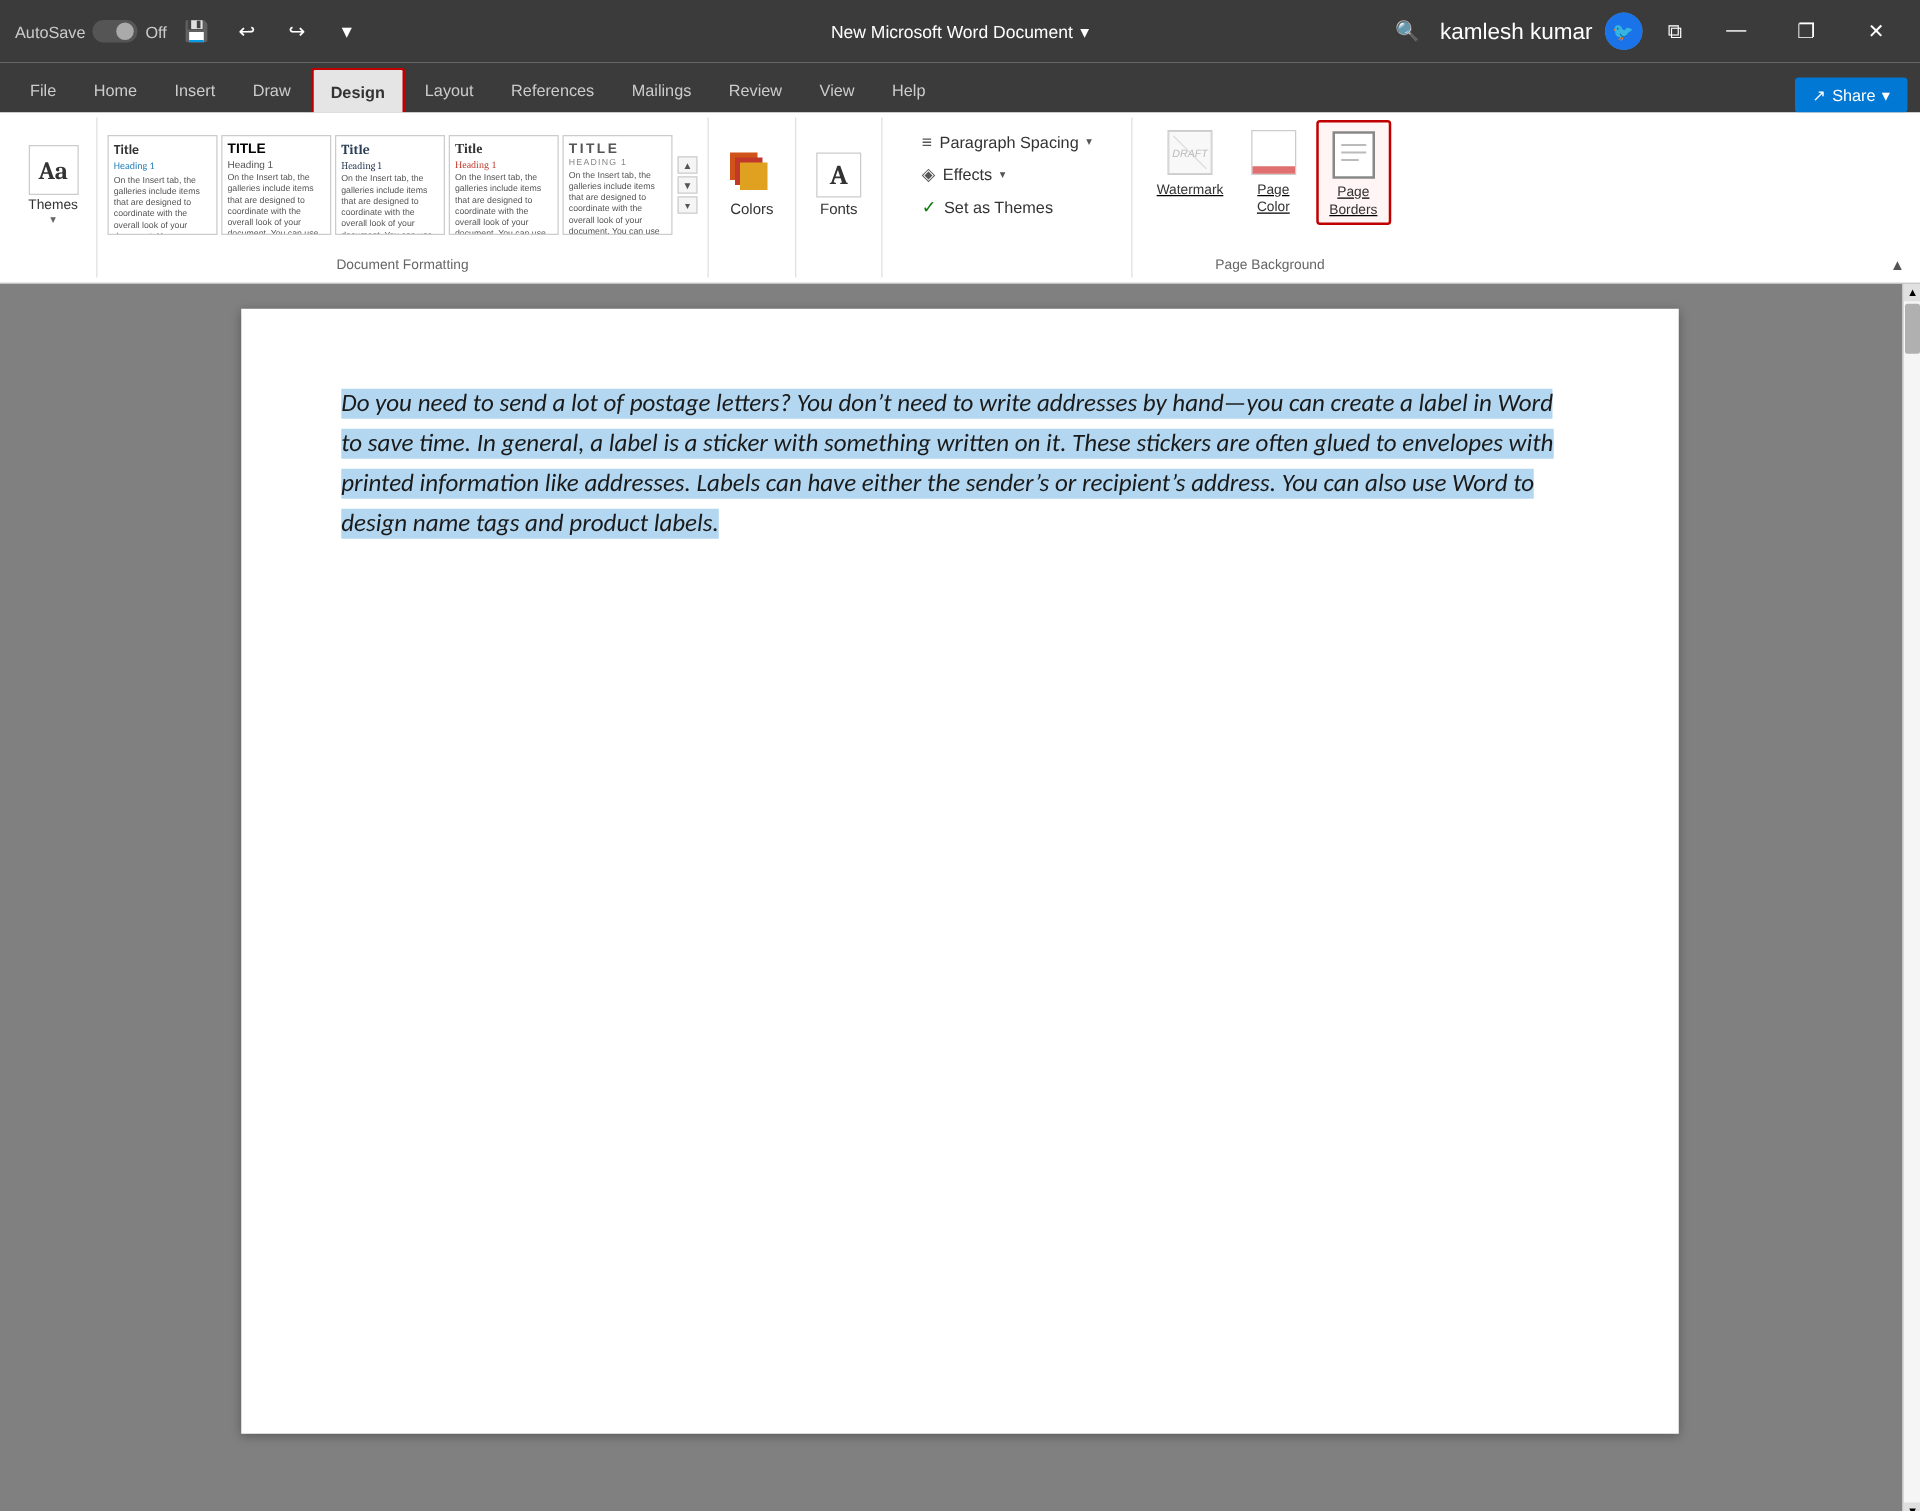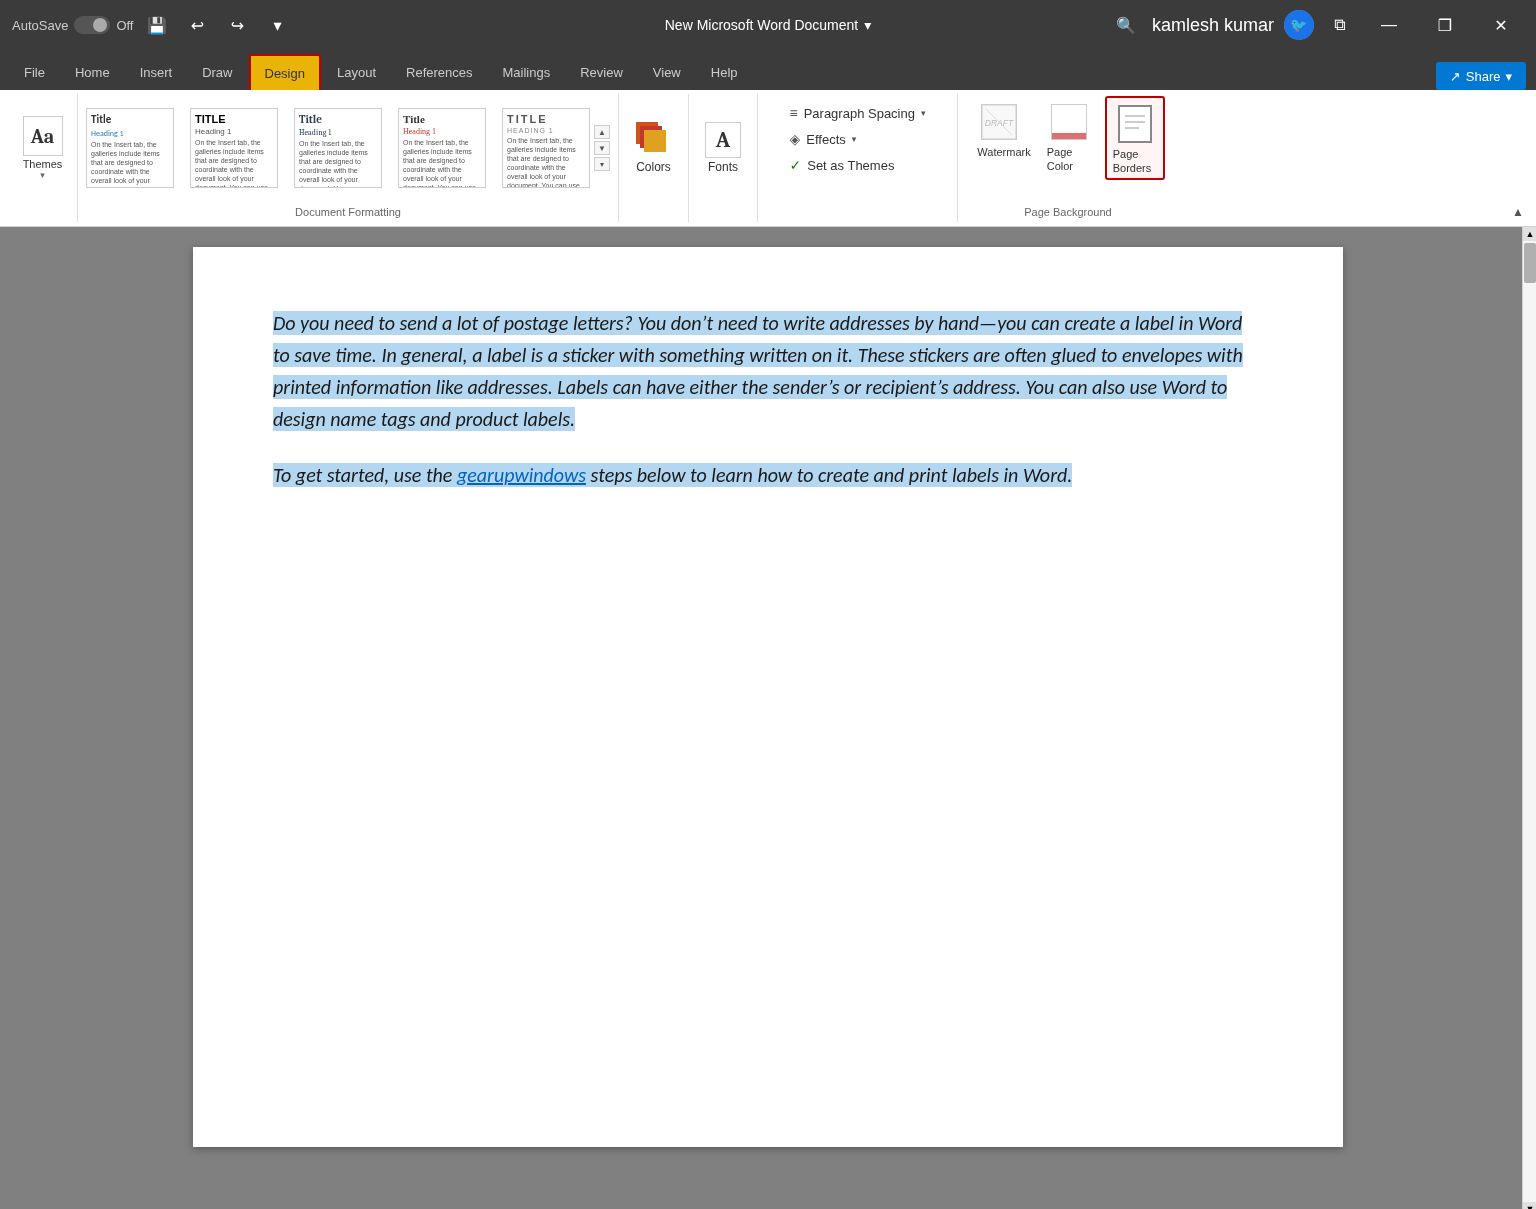"Design" .ribbon-tab.active { background: #eab308 -> #e5e5e5; font-weight: 400 -> 700 }
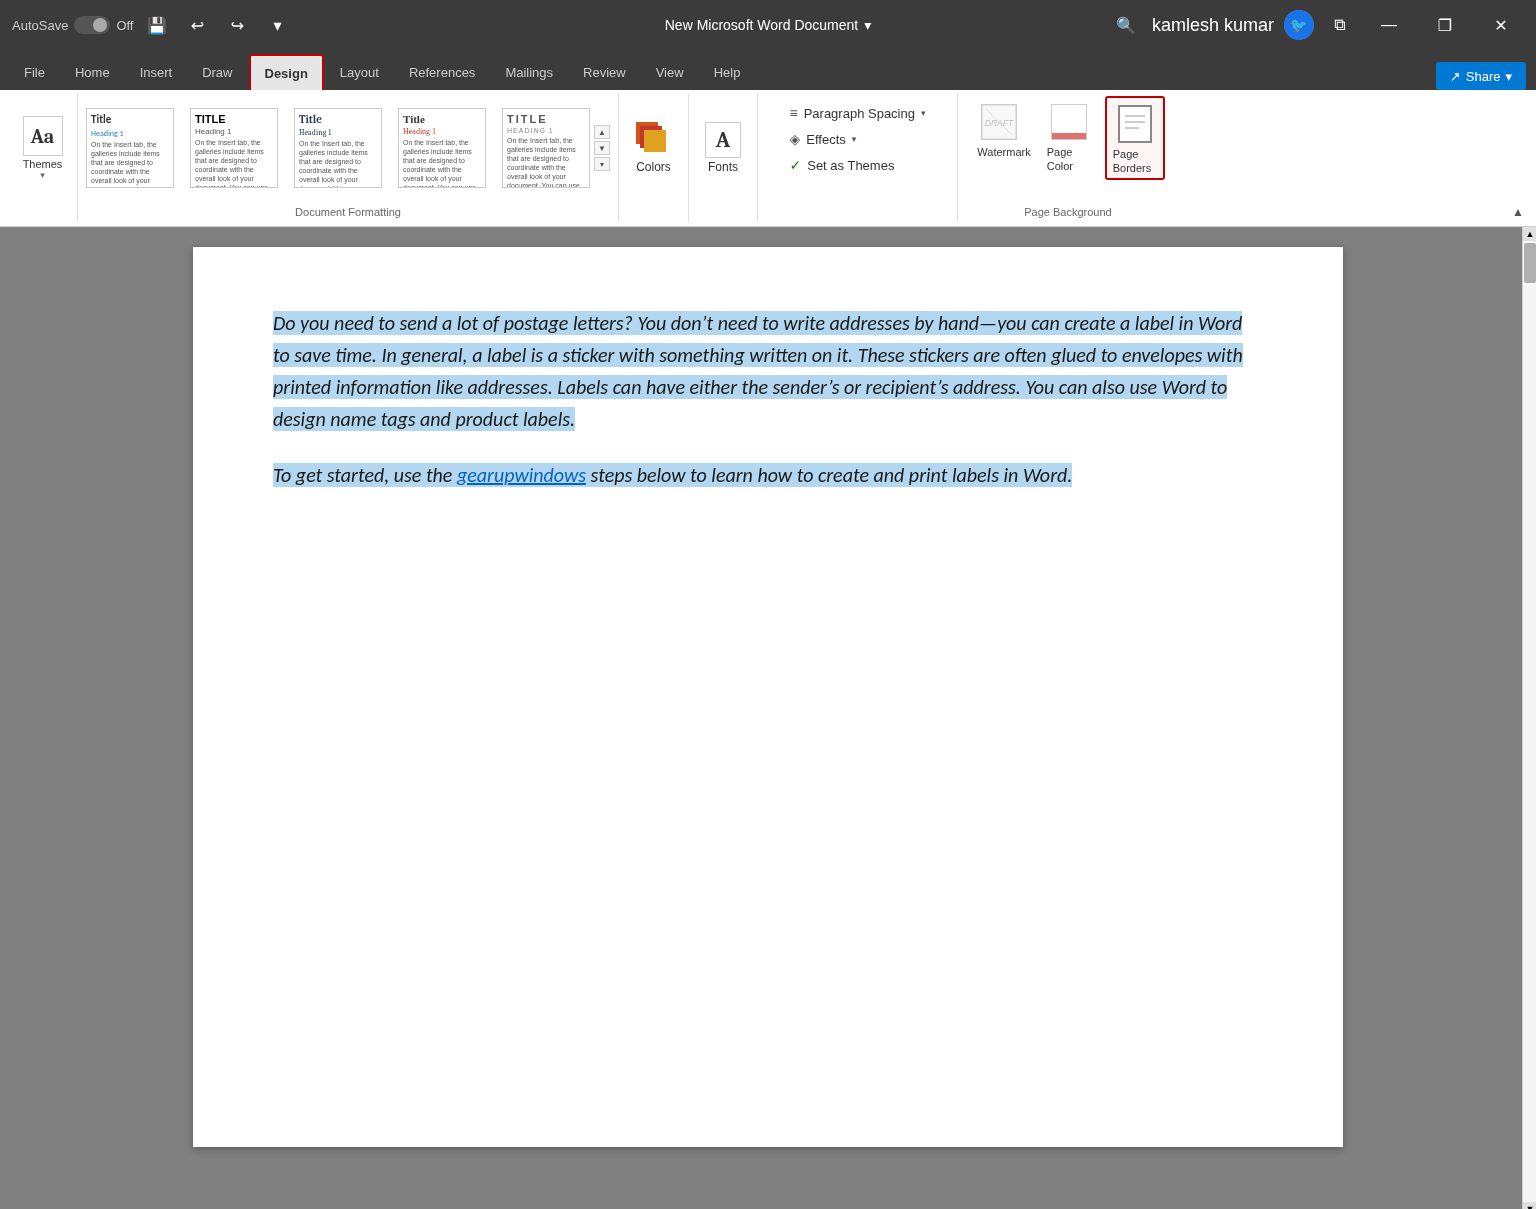"Title" .doc-format-scroll { gap: 16px -> 3px }
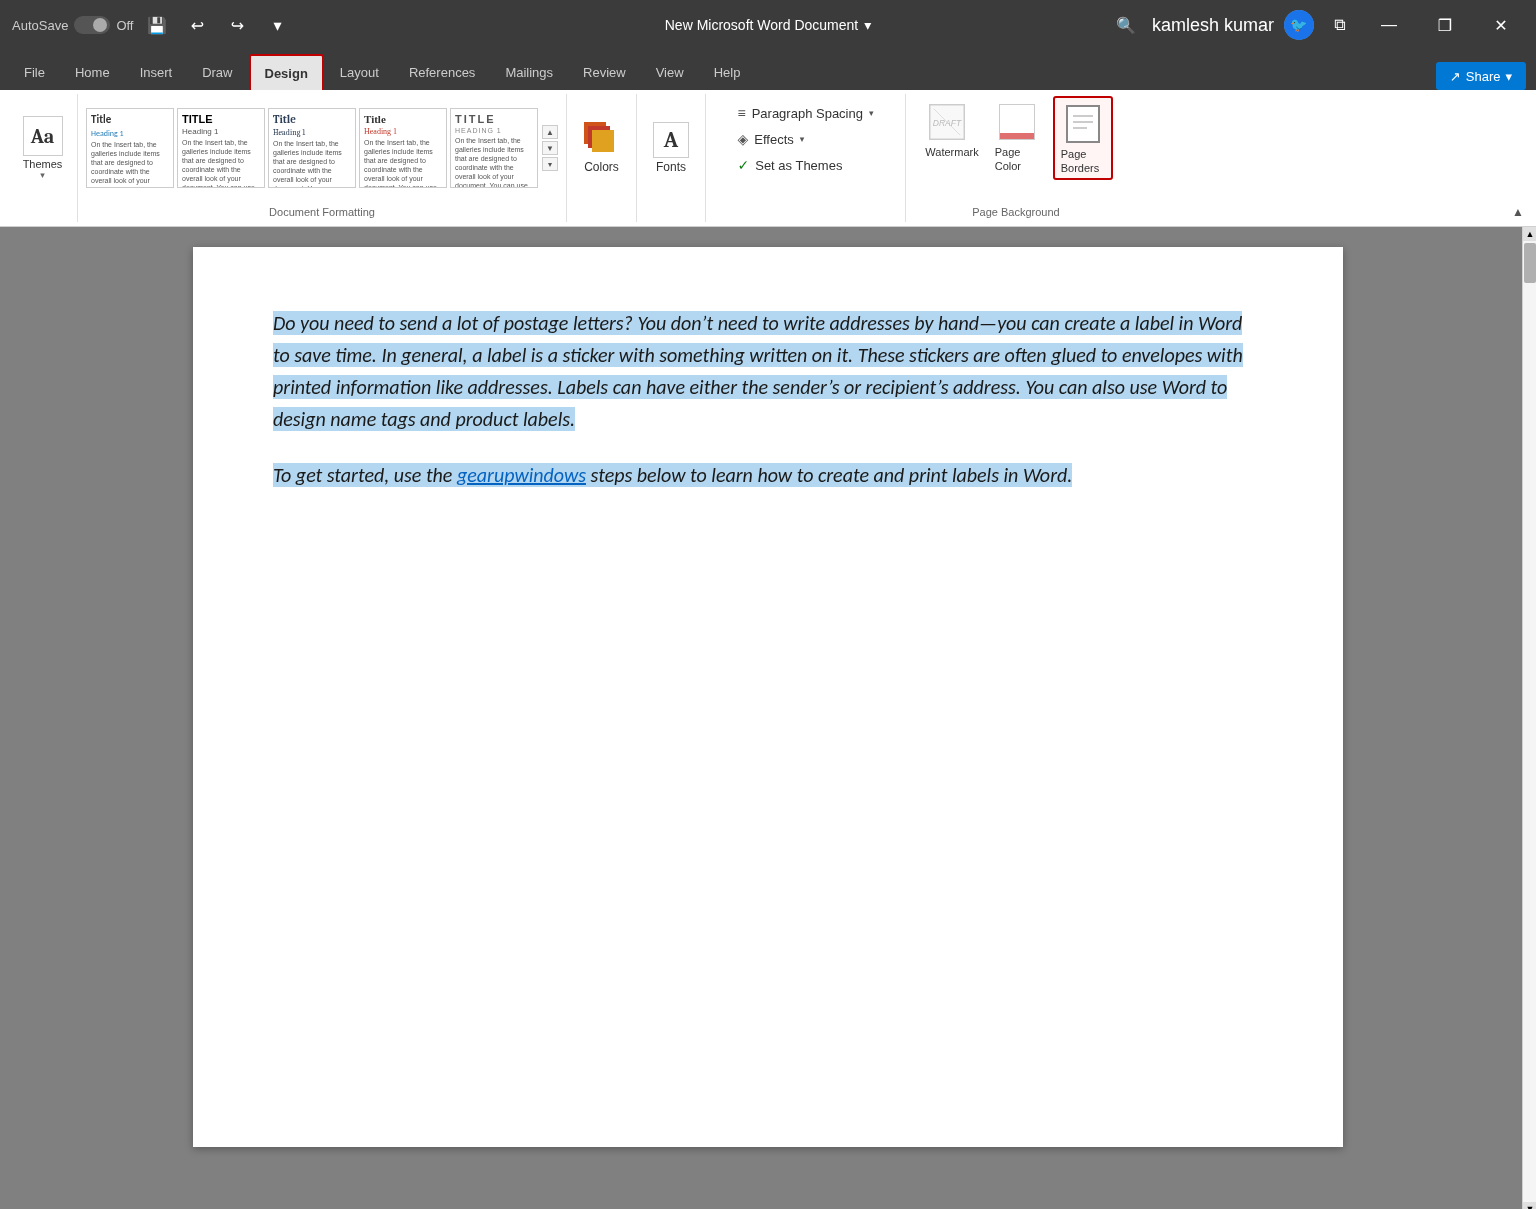"DRAFT" .page-bg-btn { align-items: flex-start -> center; text-decoration: none -> underline }
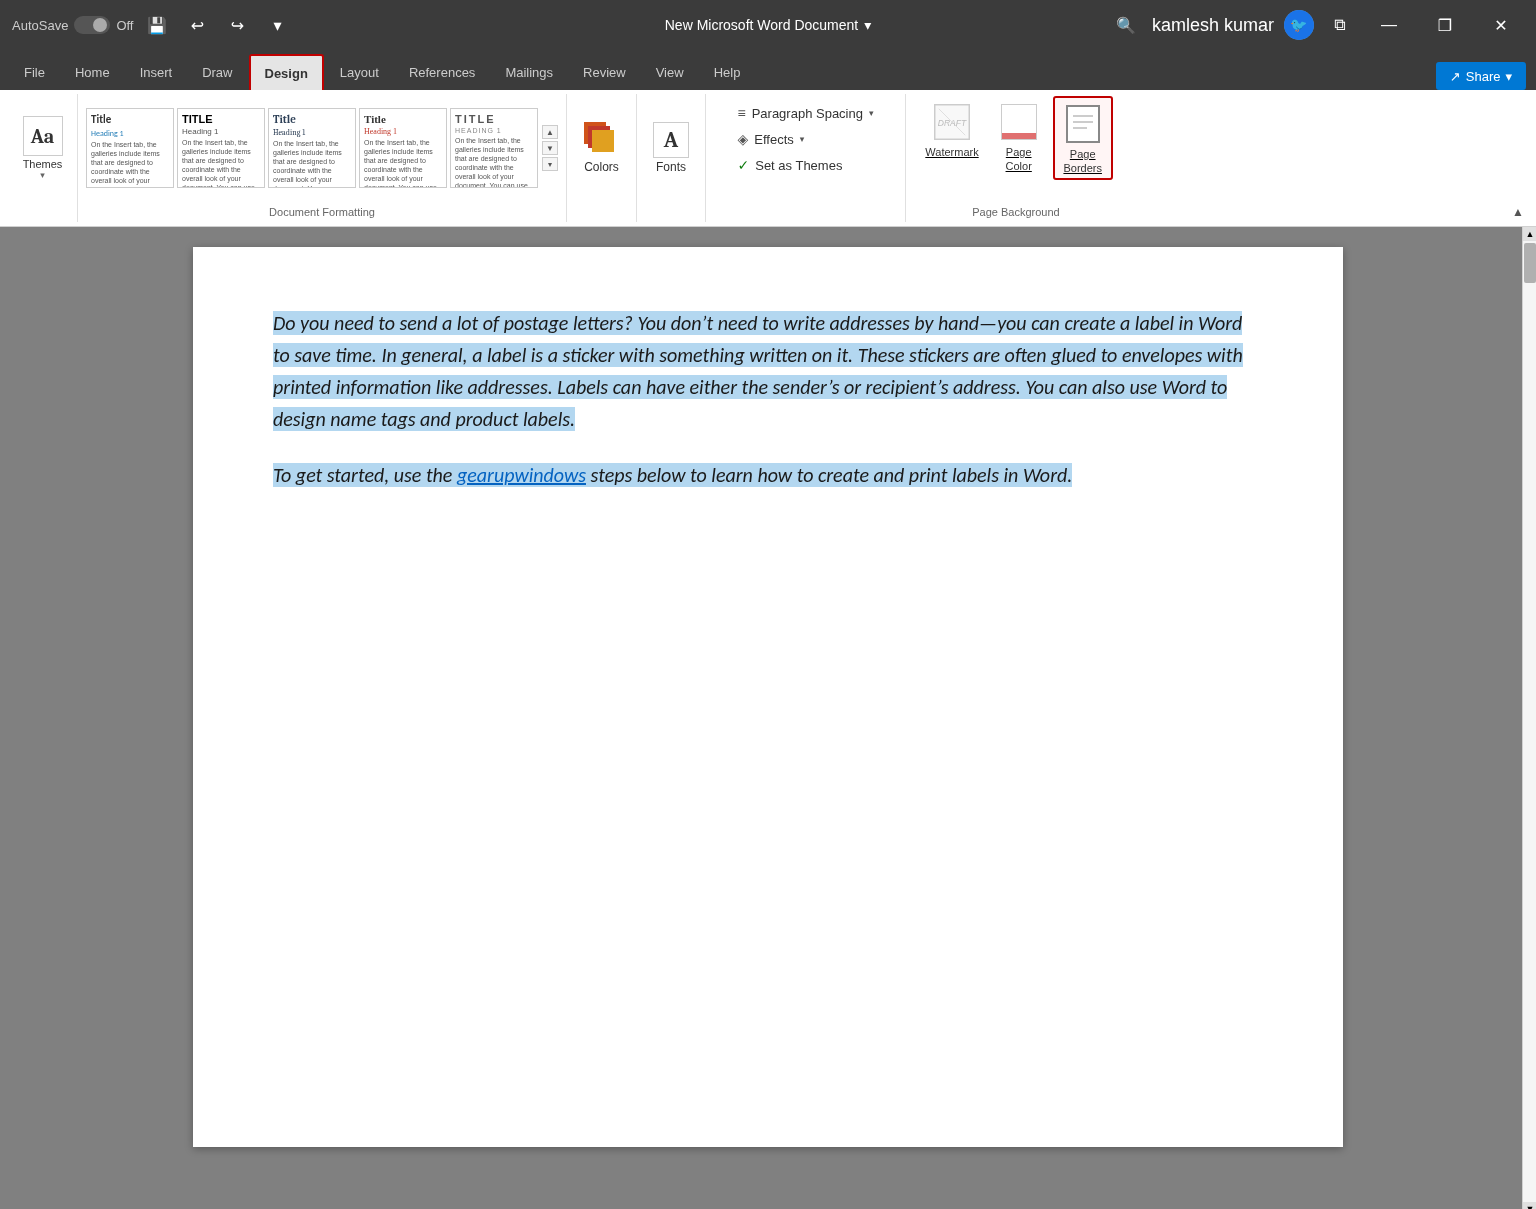"To get started, use the" p.doc-para { html: <p> <span>To get started, use the </span><a>gearupwindows</a><span> steps below to learn how to create and print labels in Word.</span> </p> -> none }
